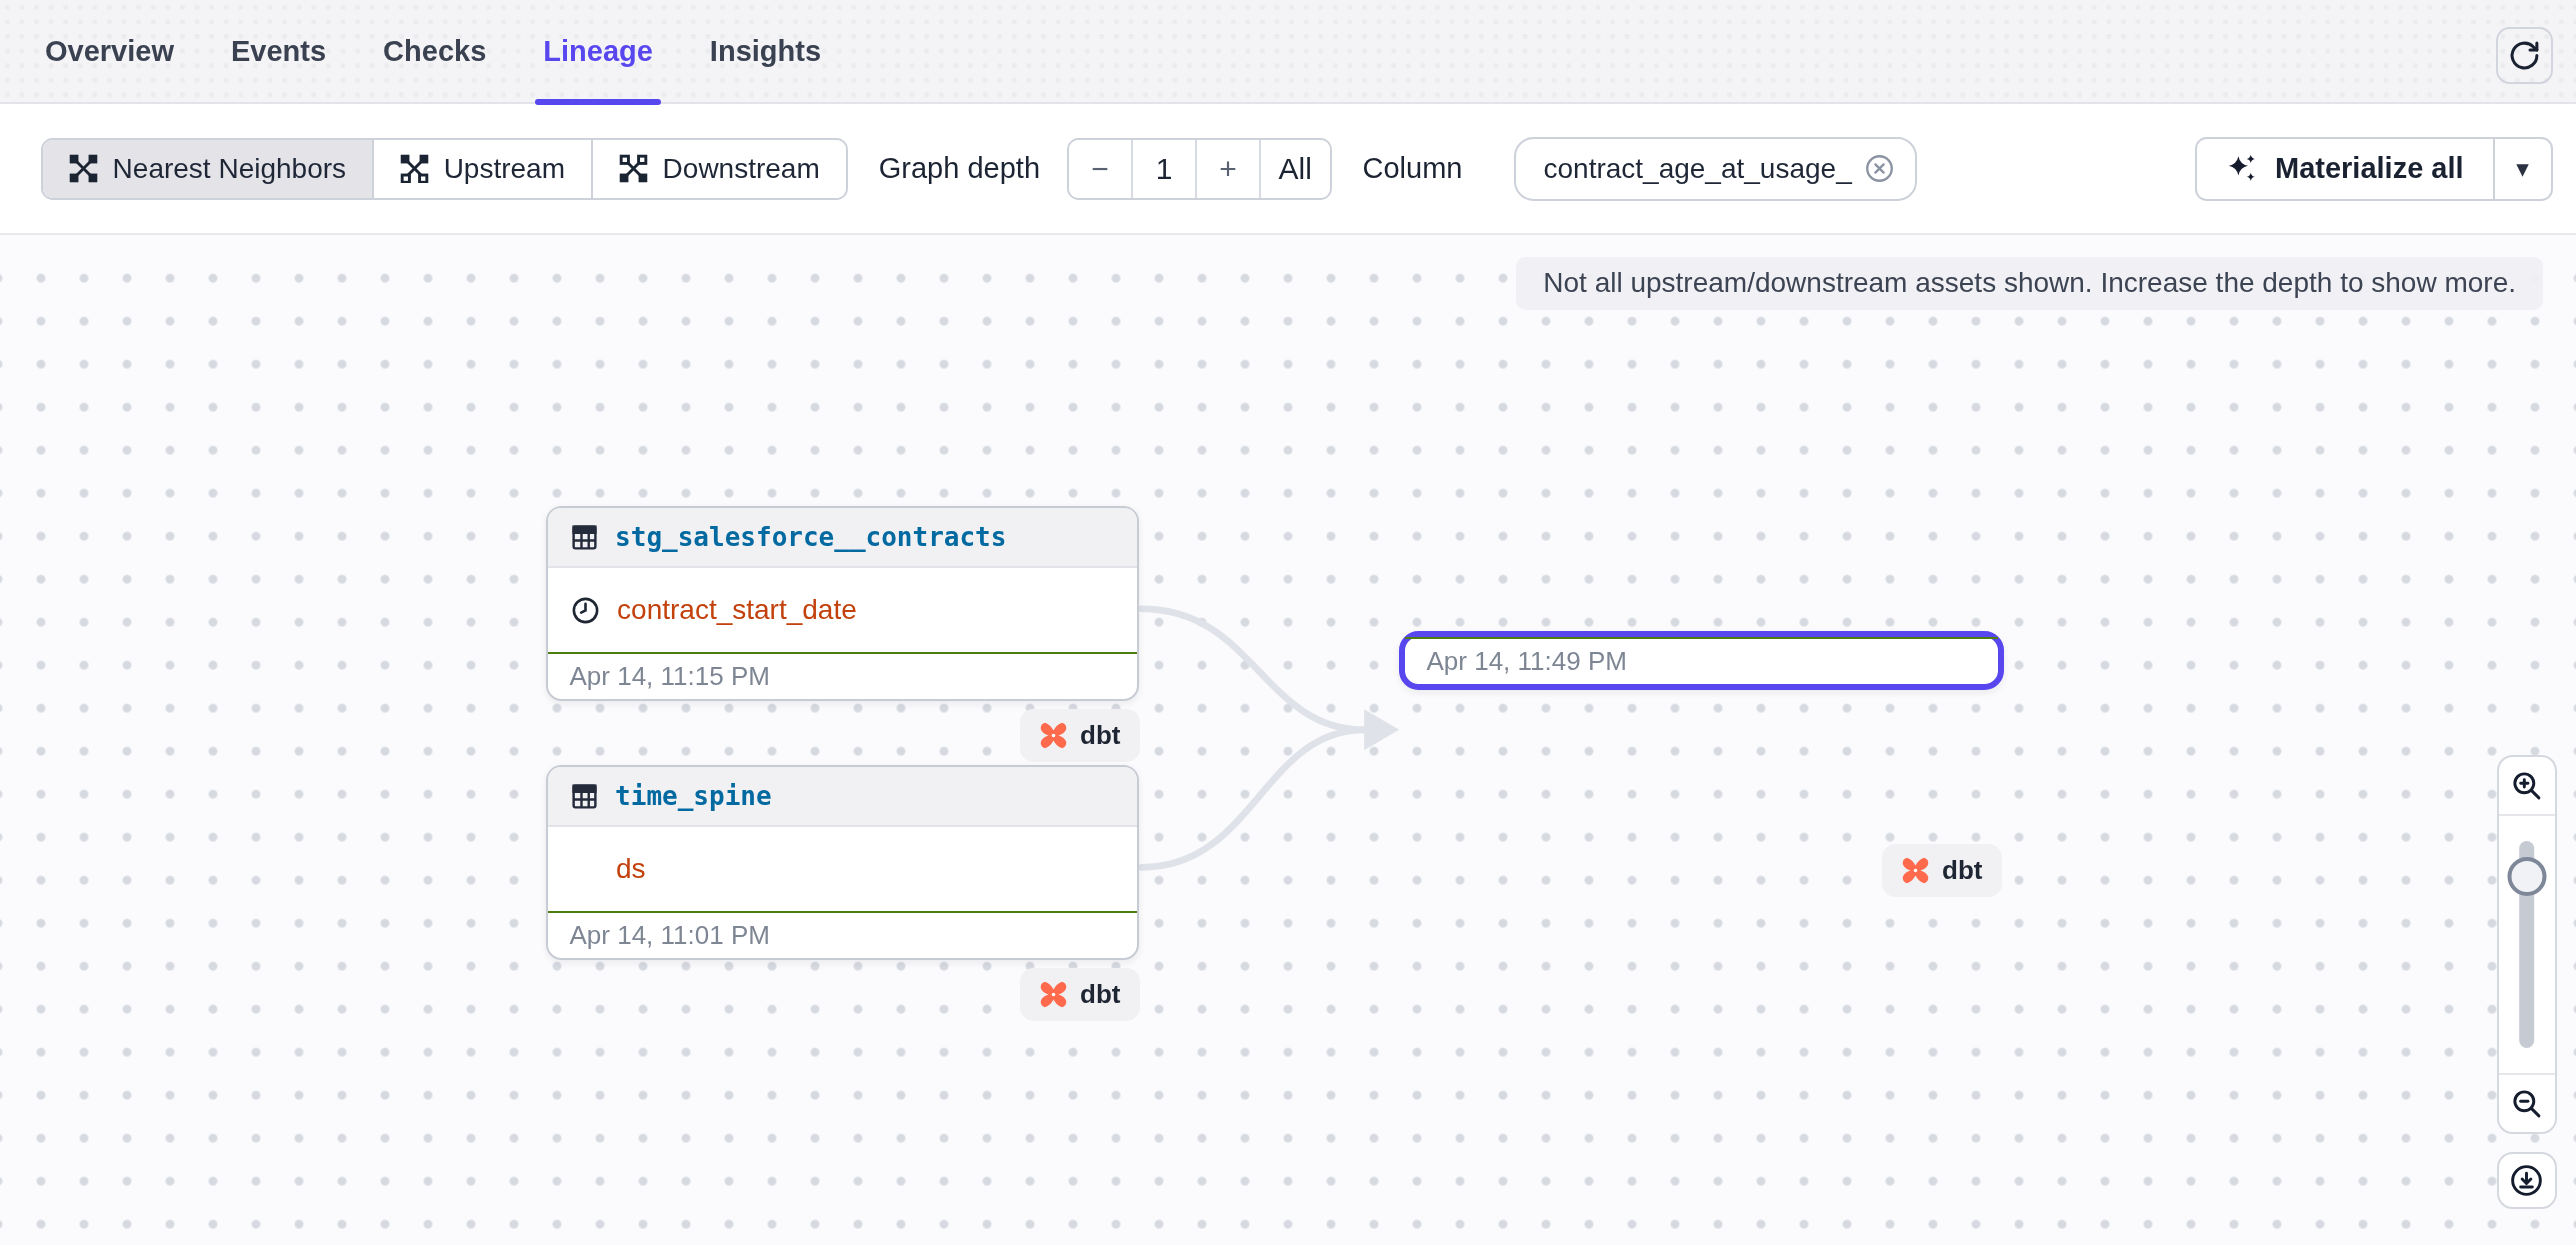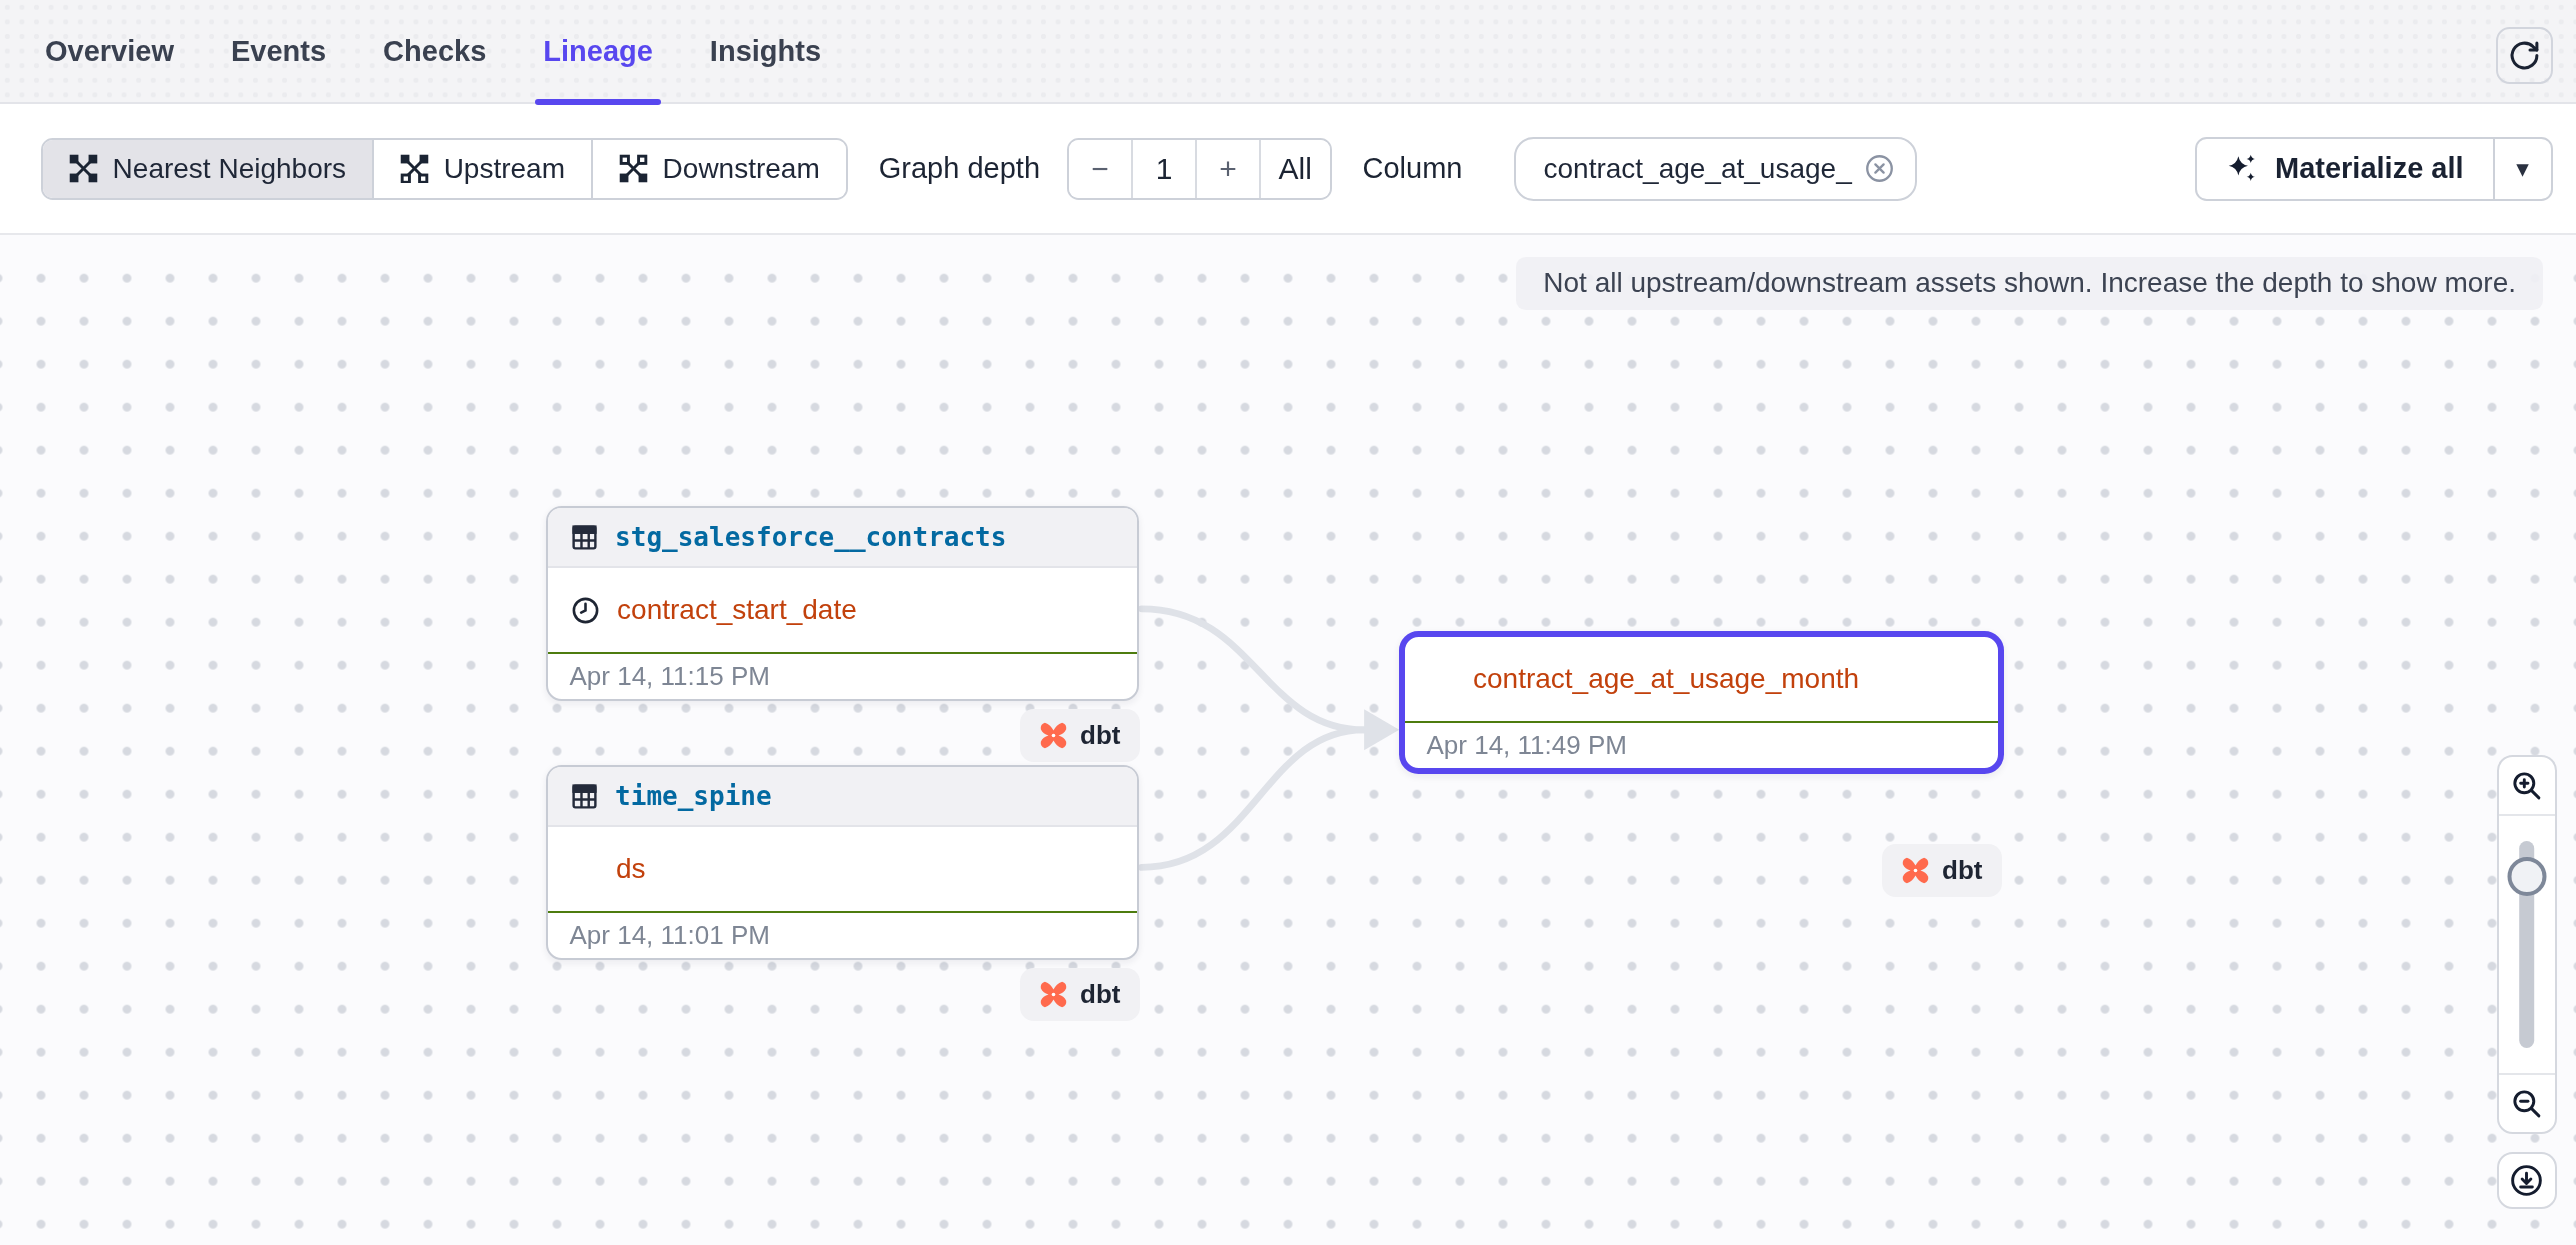"contract_age_at_usage_month" div.node-row { html: <div> <span>contract_age_at_usage_month</span> </div> -> none }
